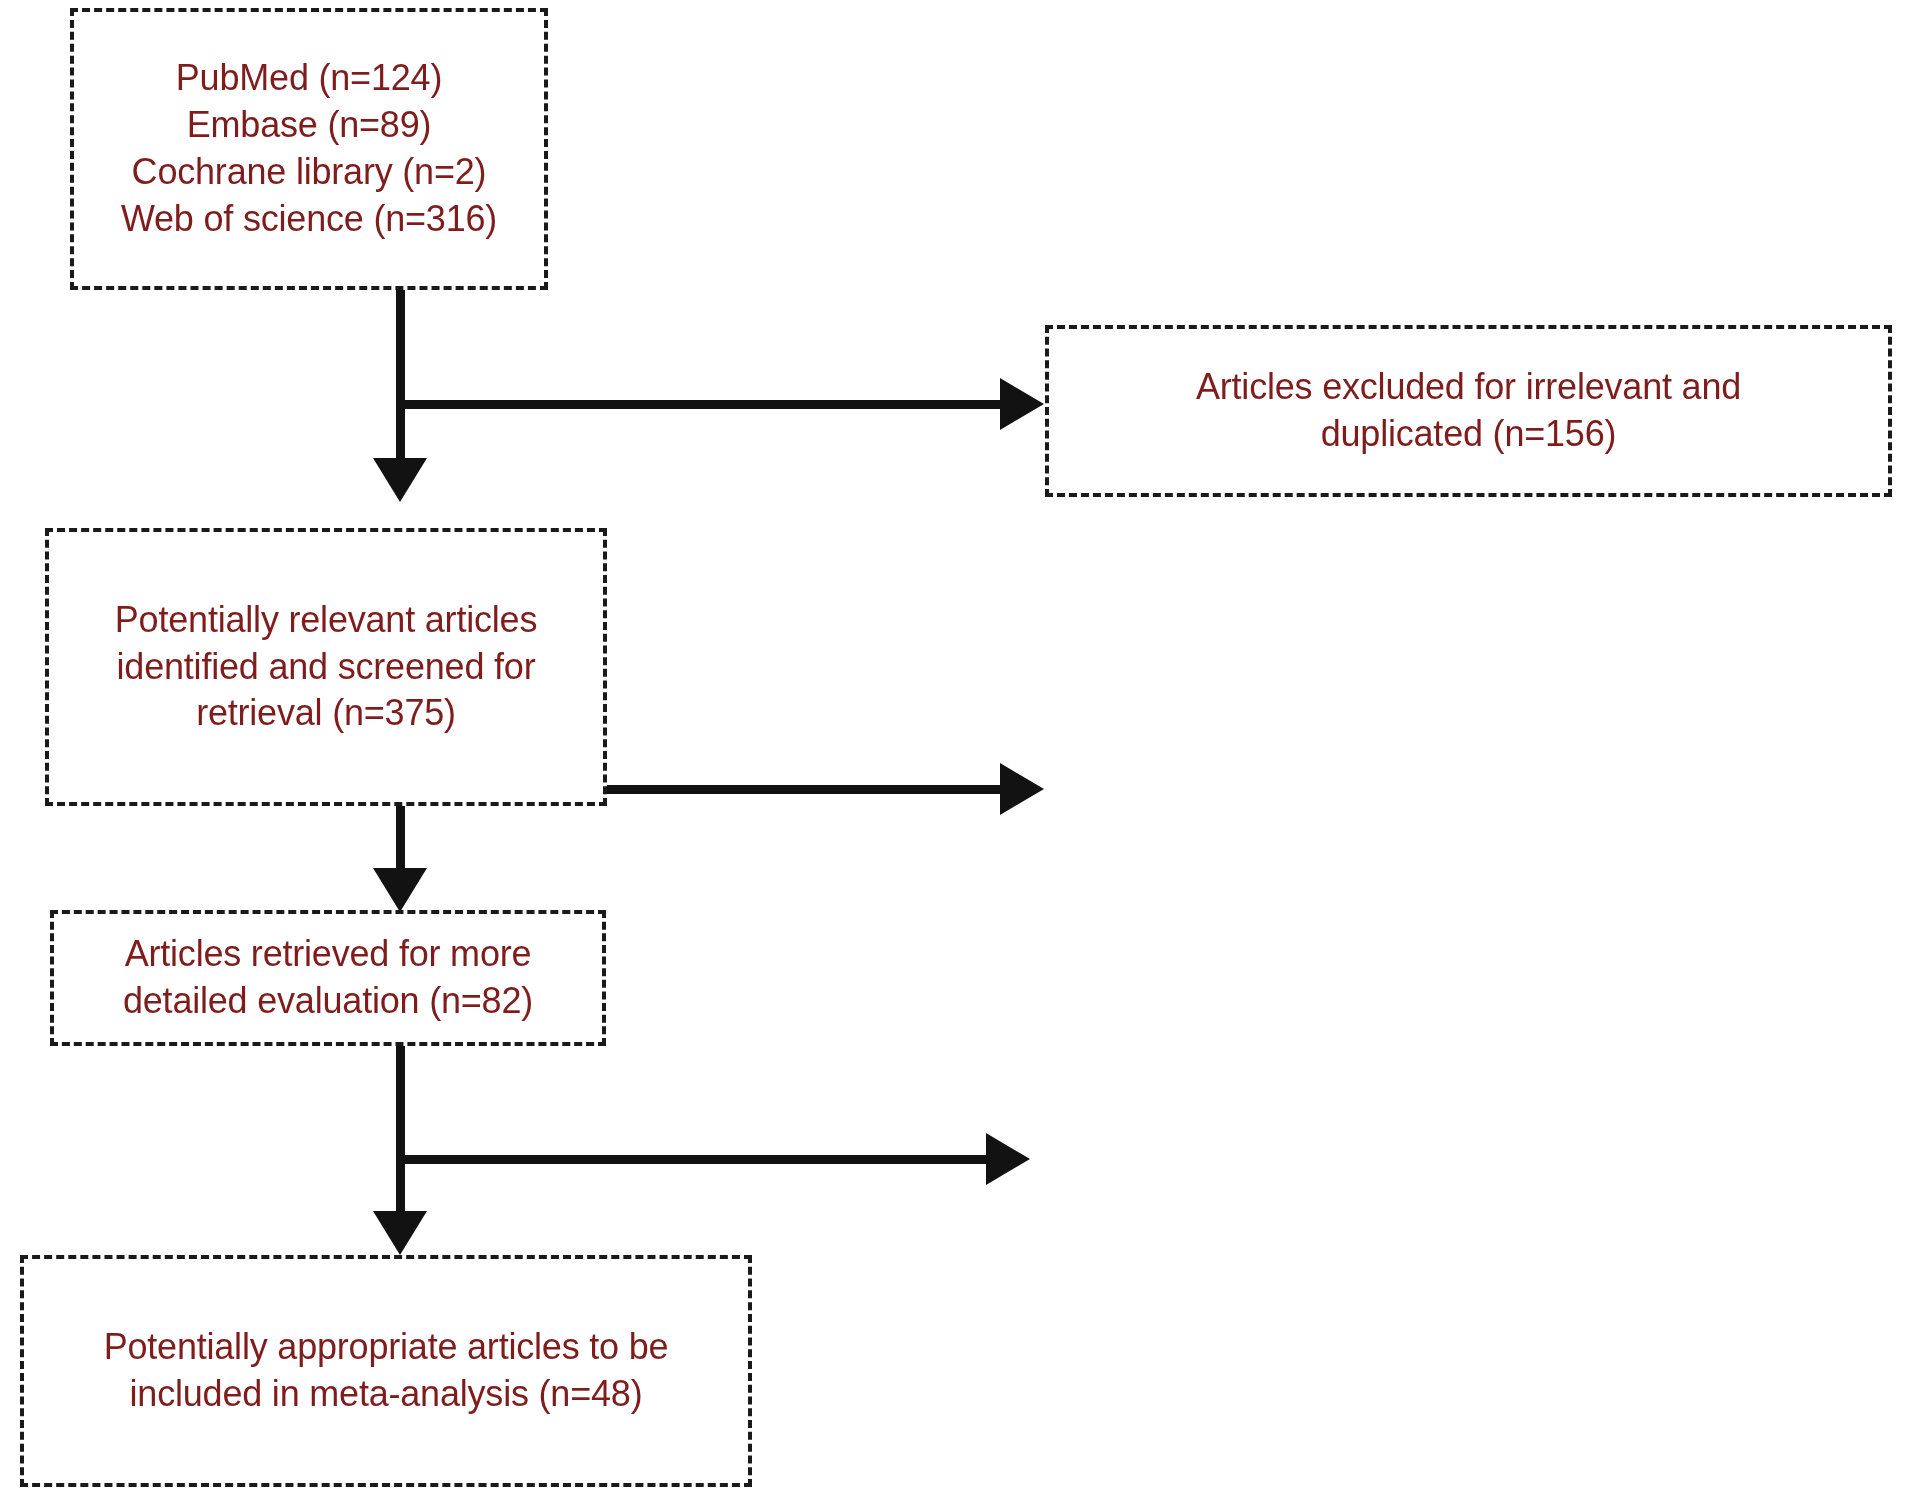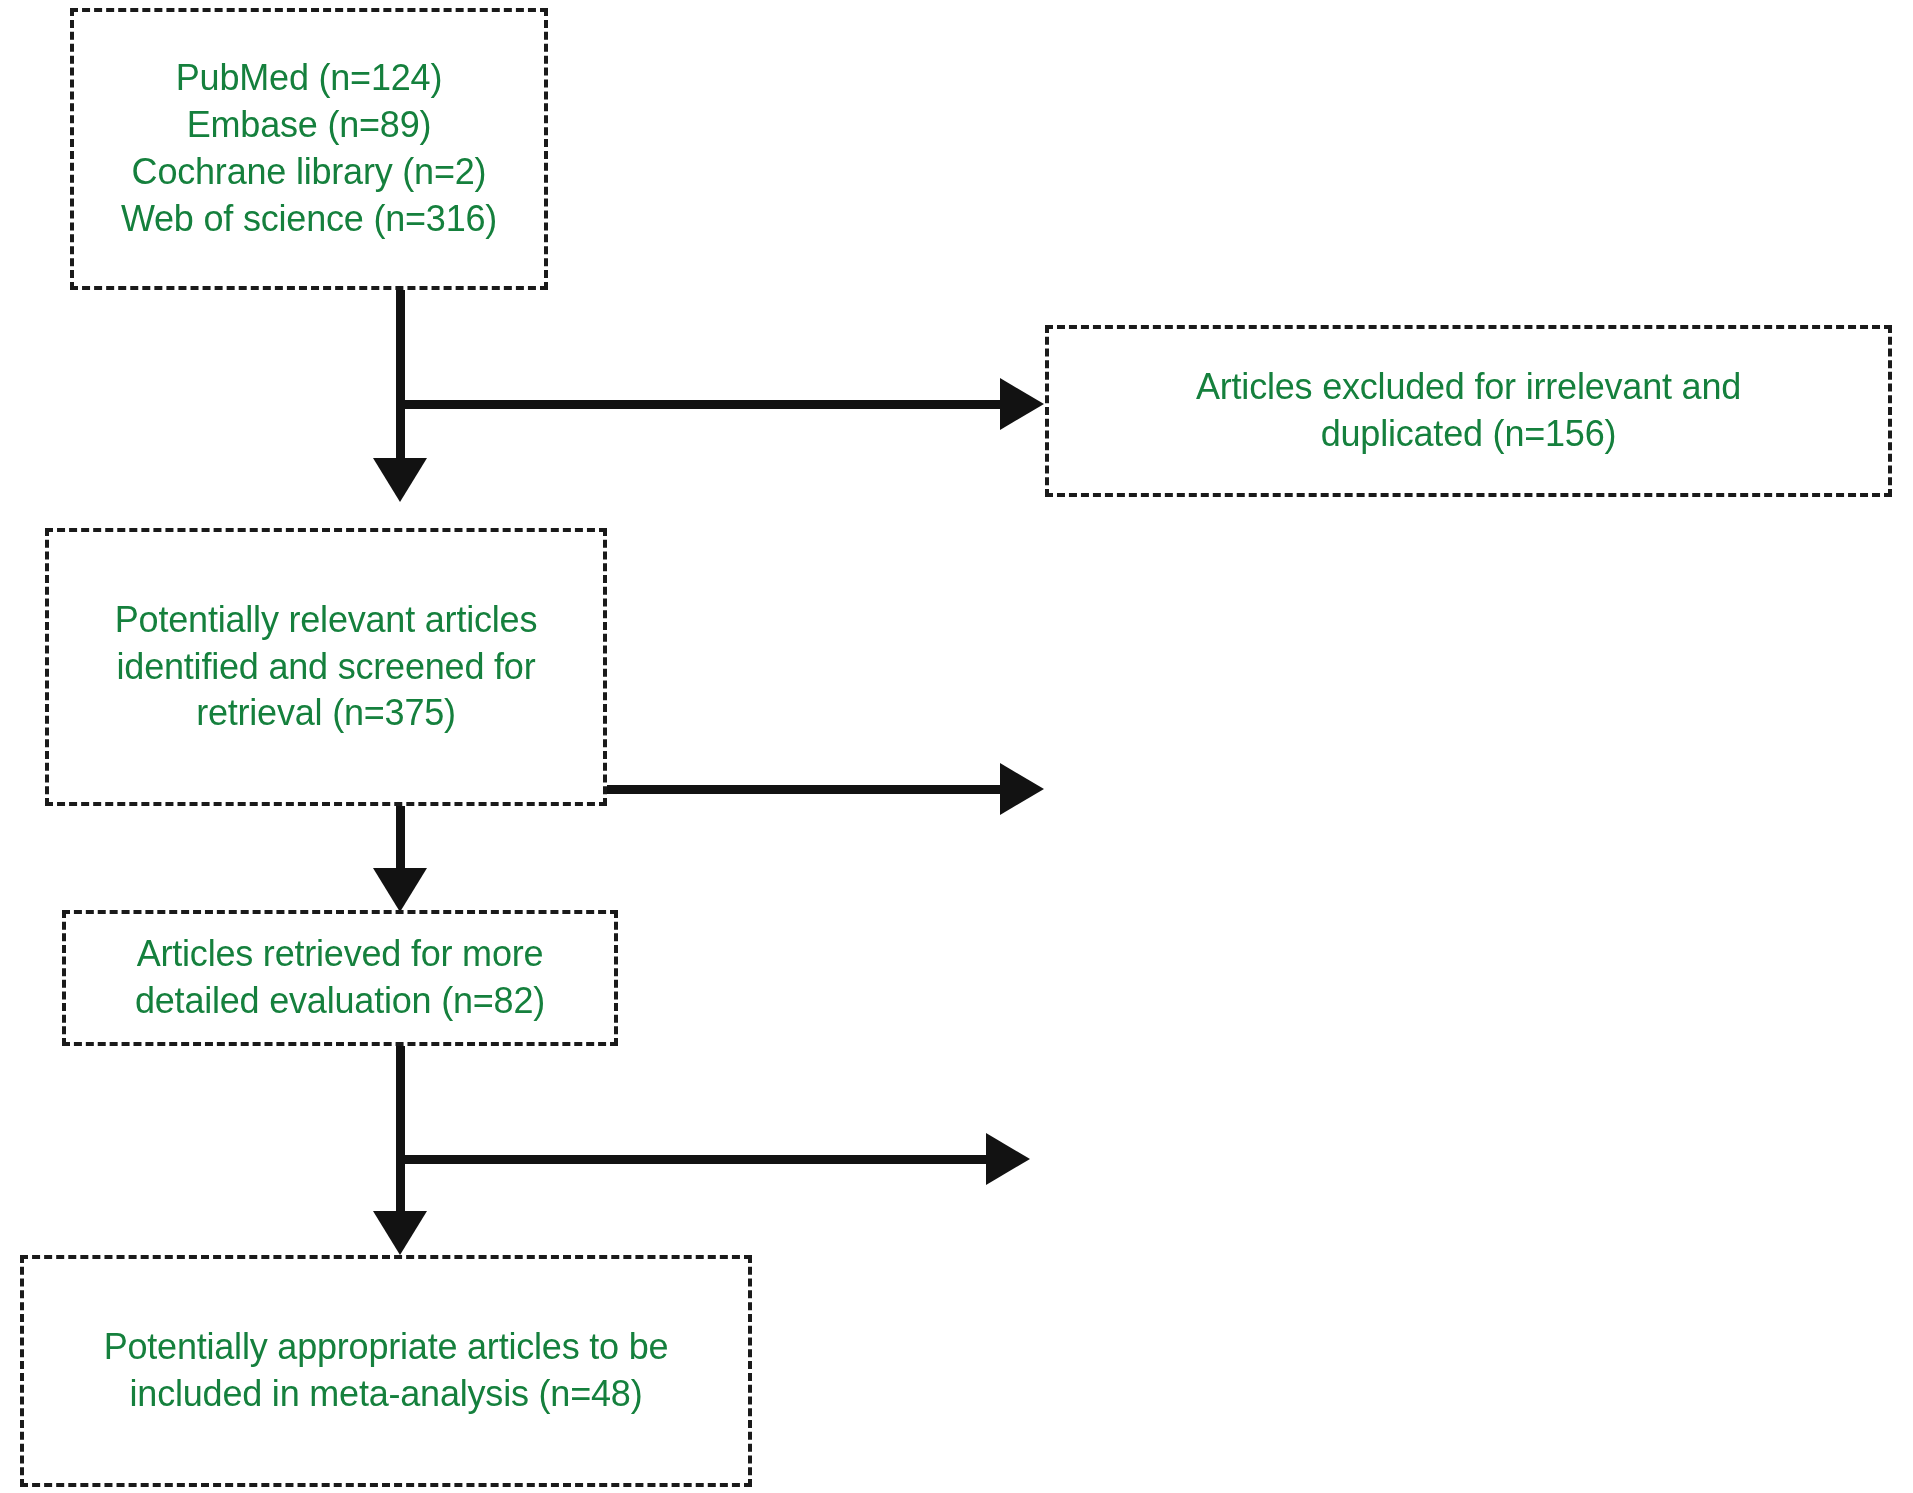"PubMed (n=124)" .node .txt { color: #15803d -> #7f1d1d }
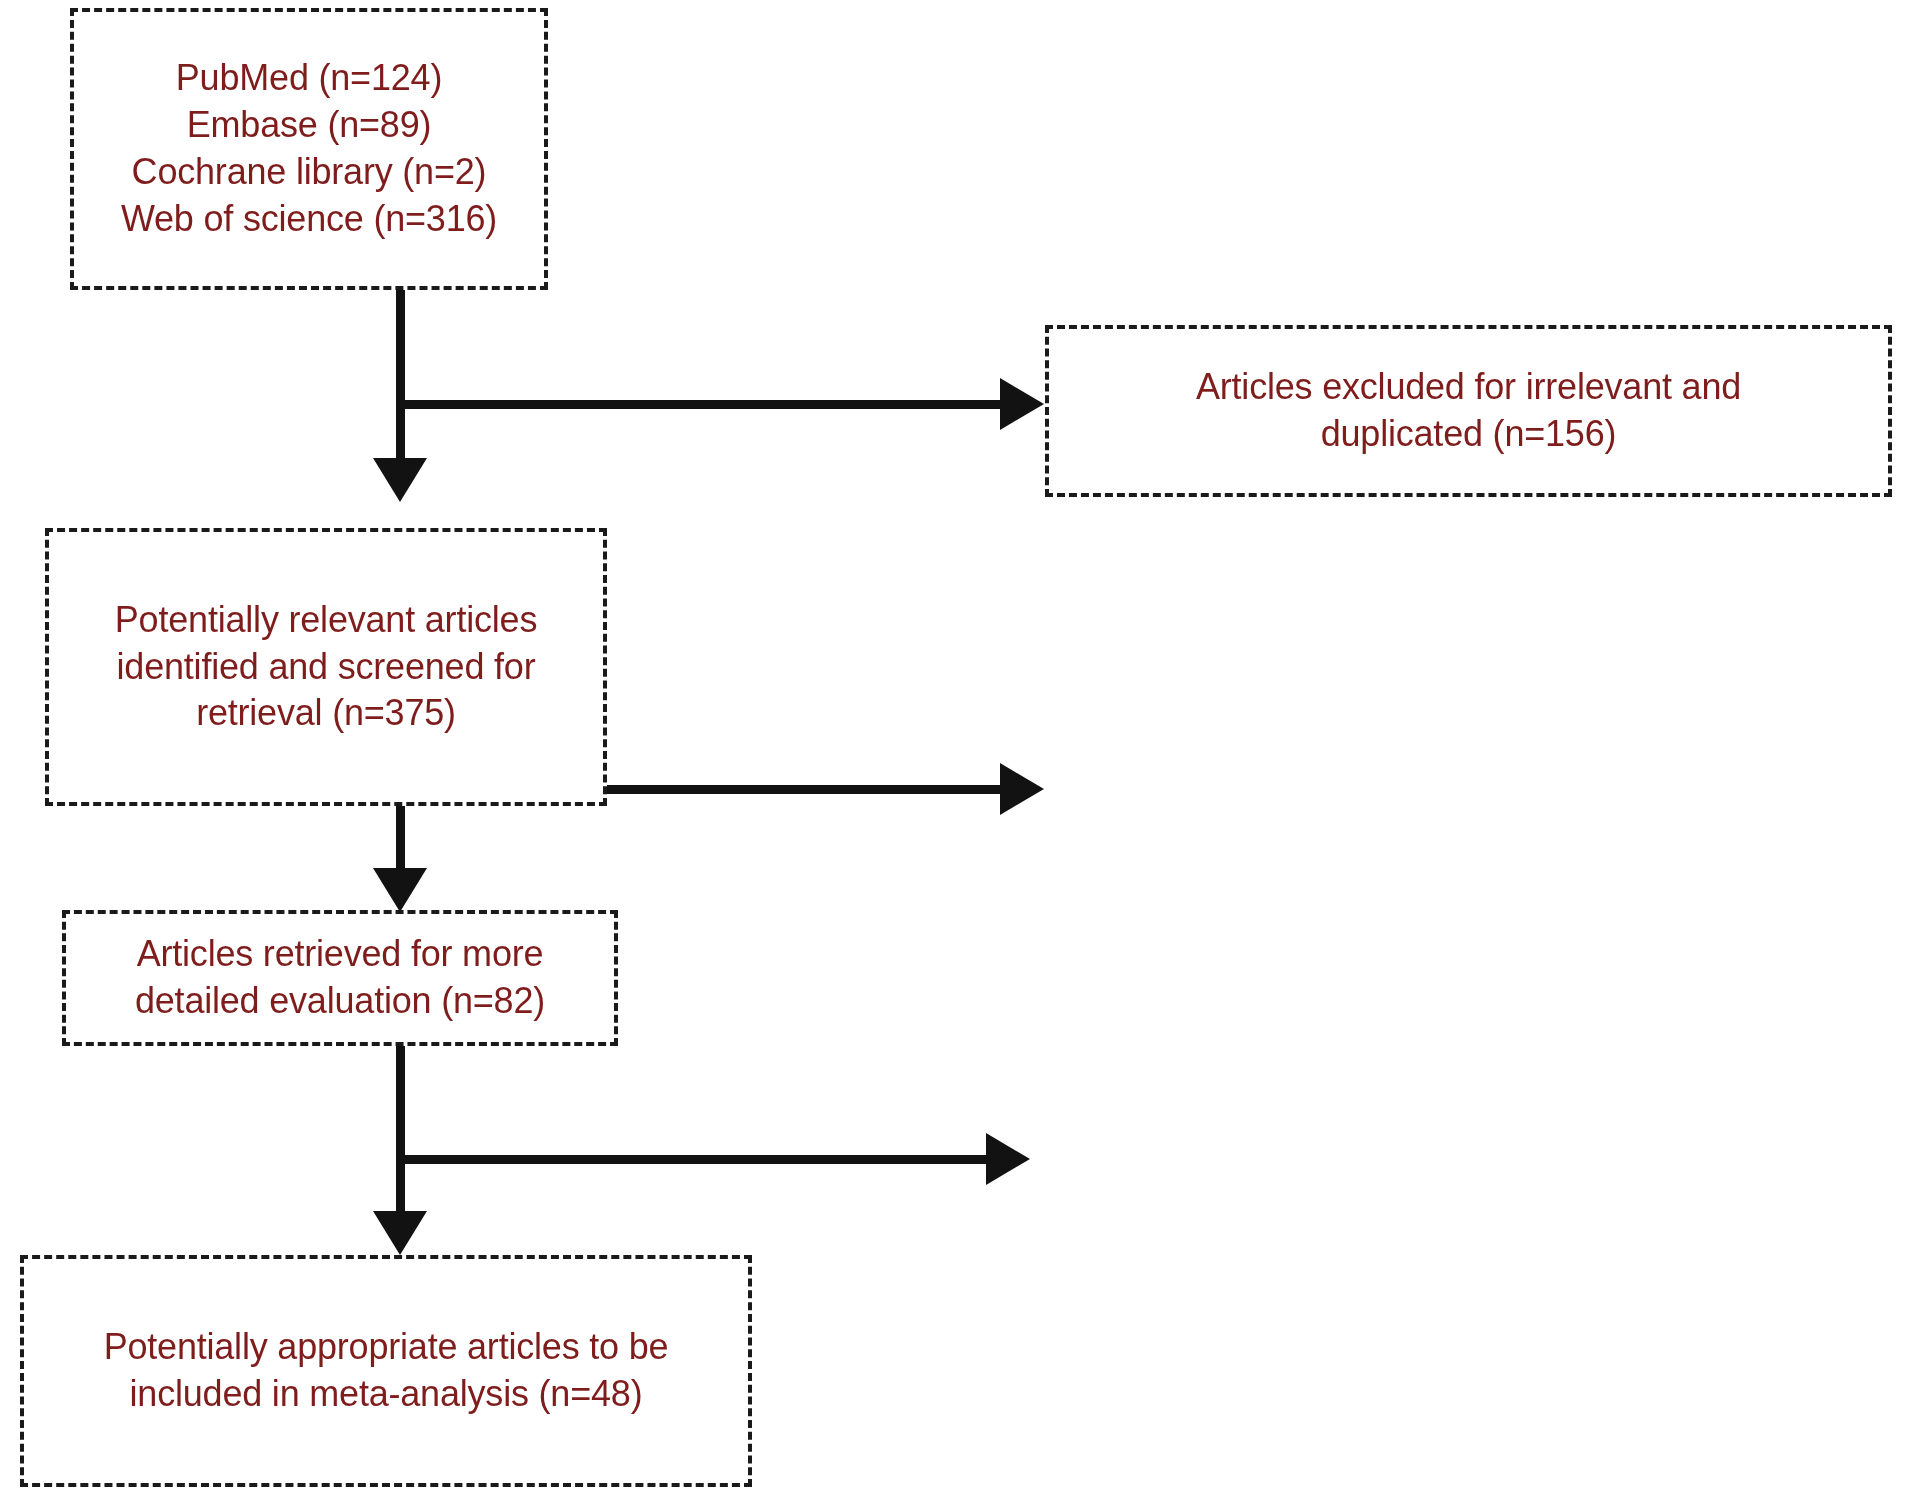"Articles retrieved for more" #node-retrieved { left: 62px -> 50px }
